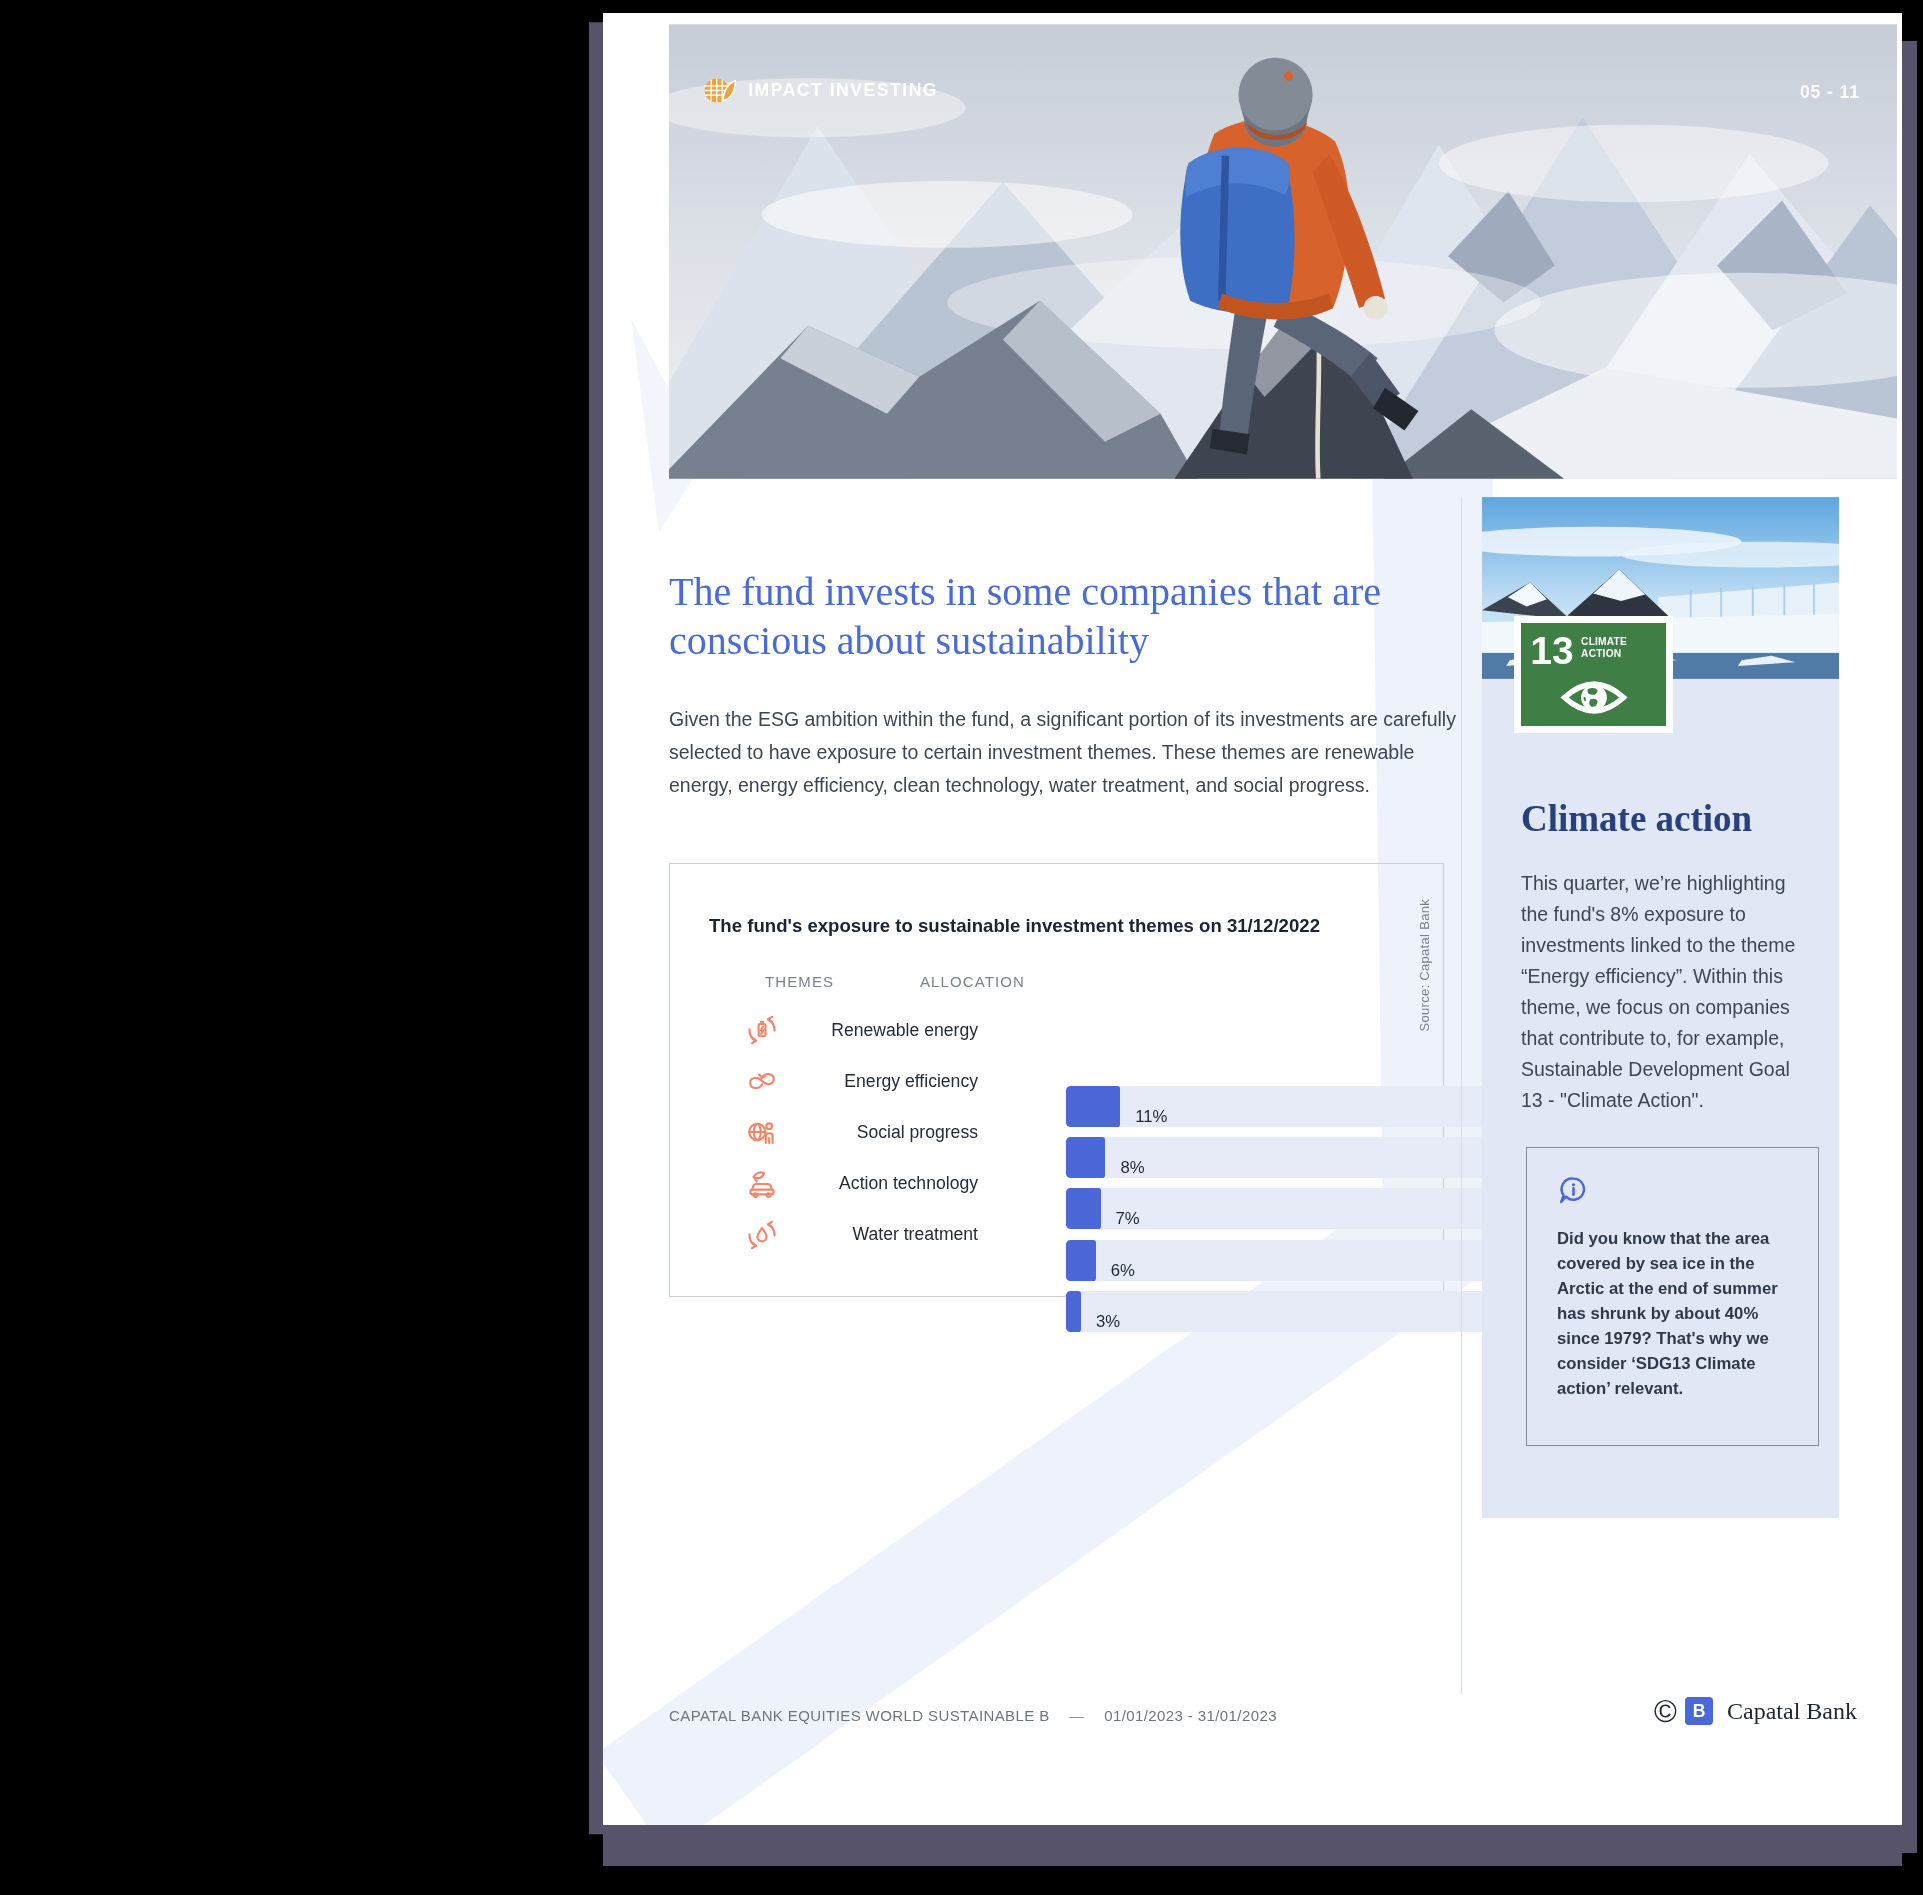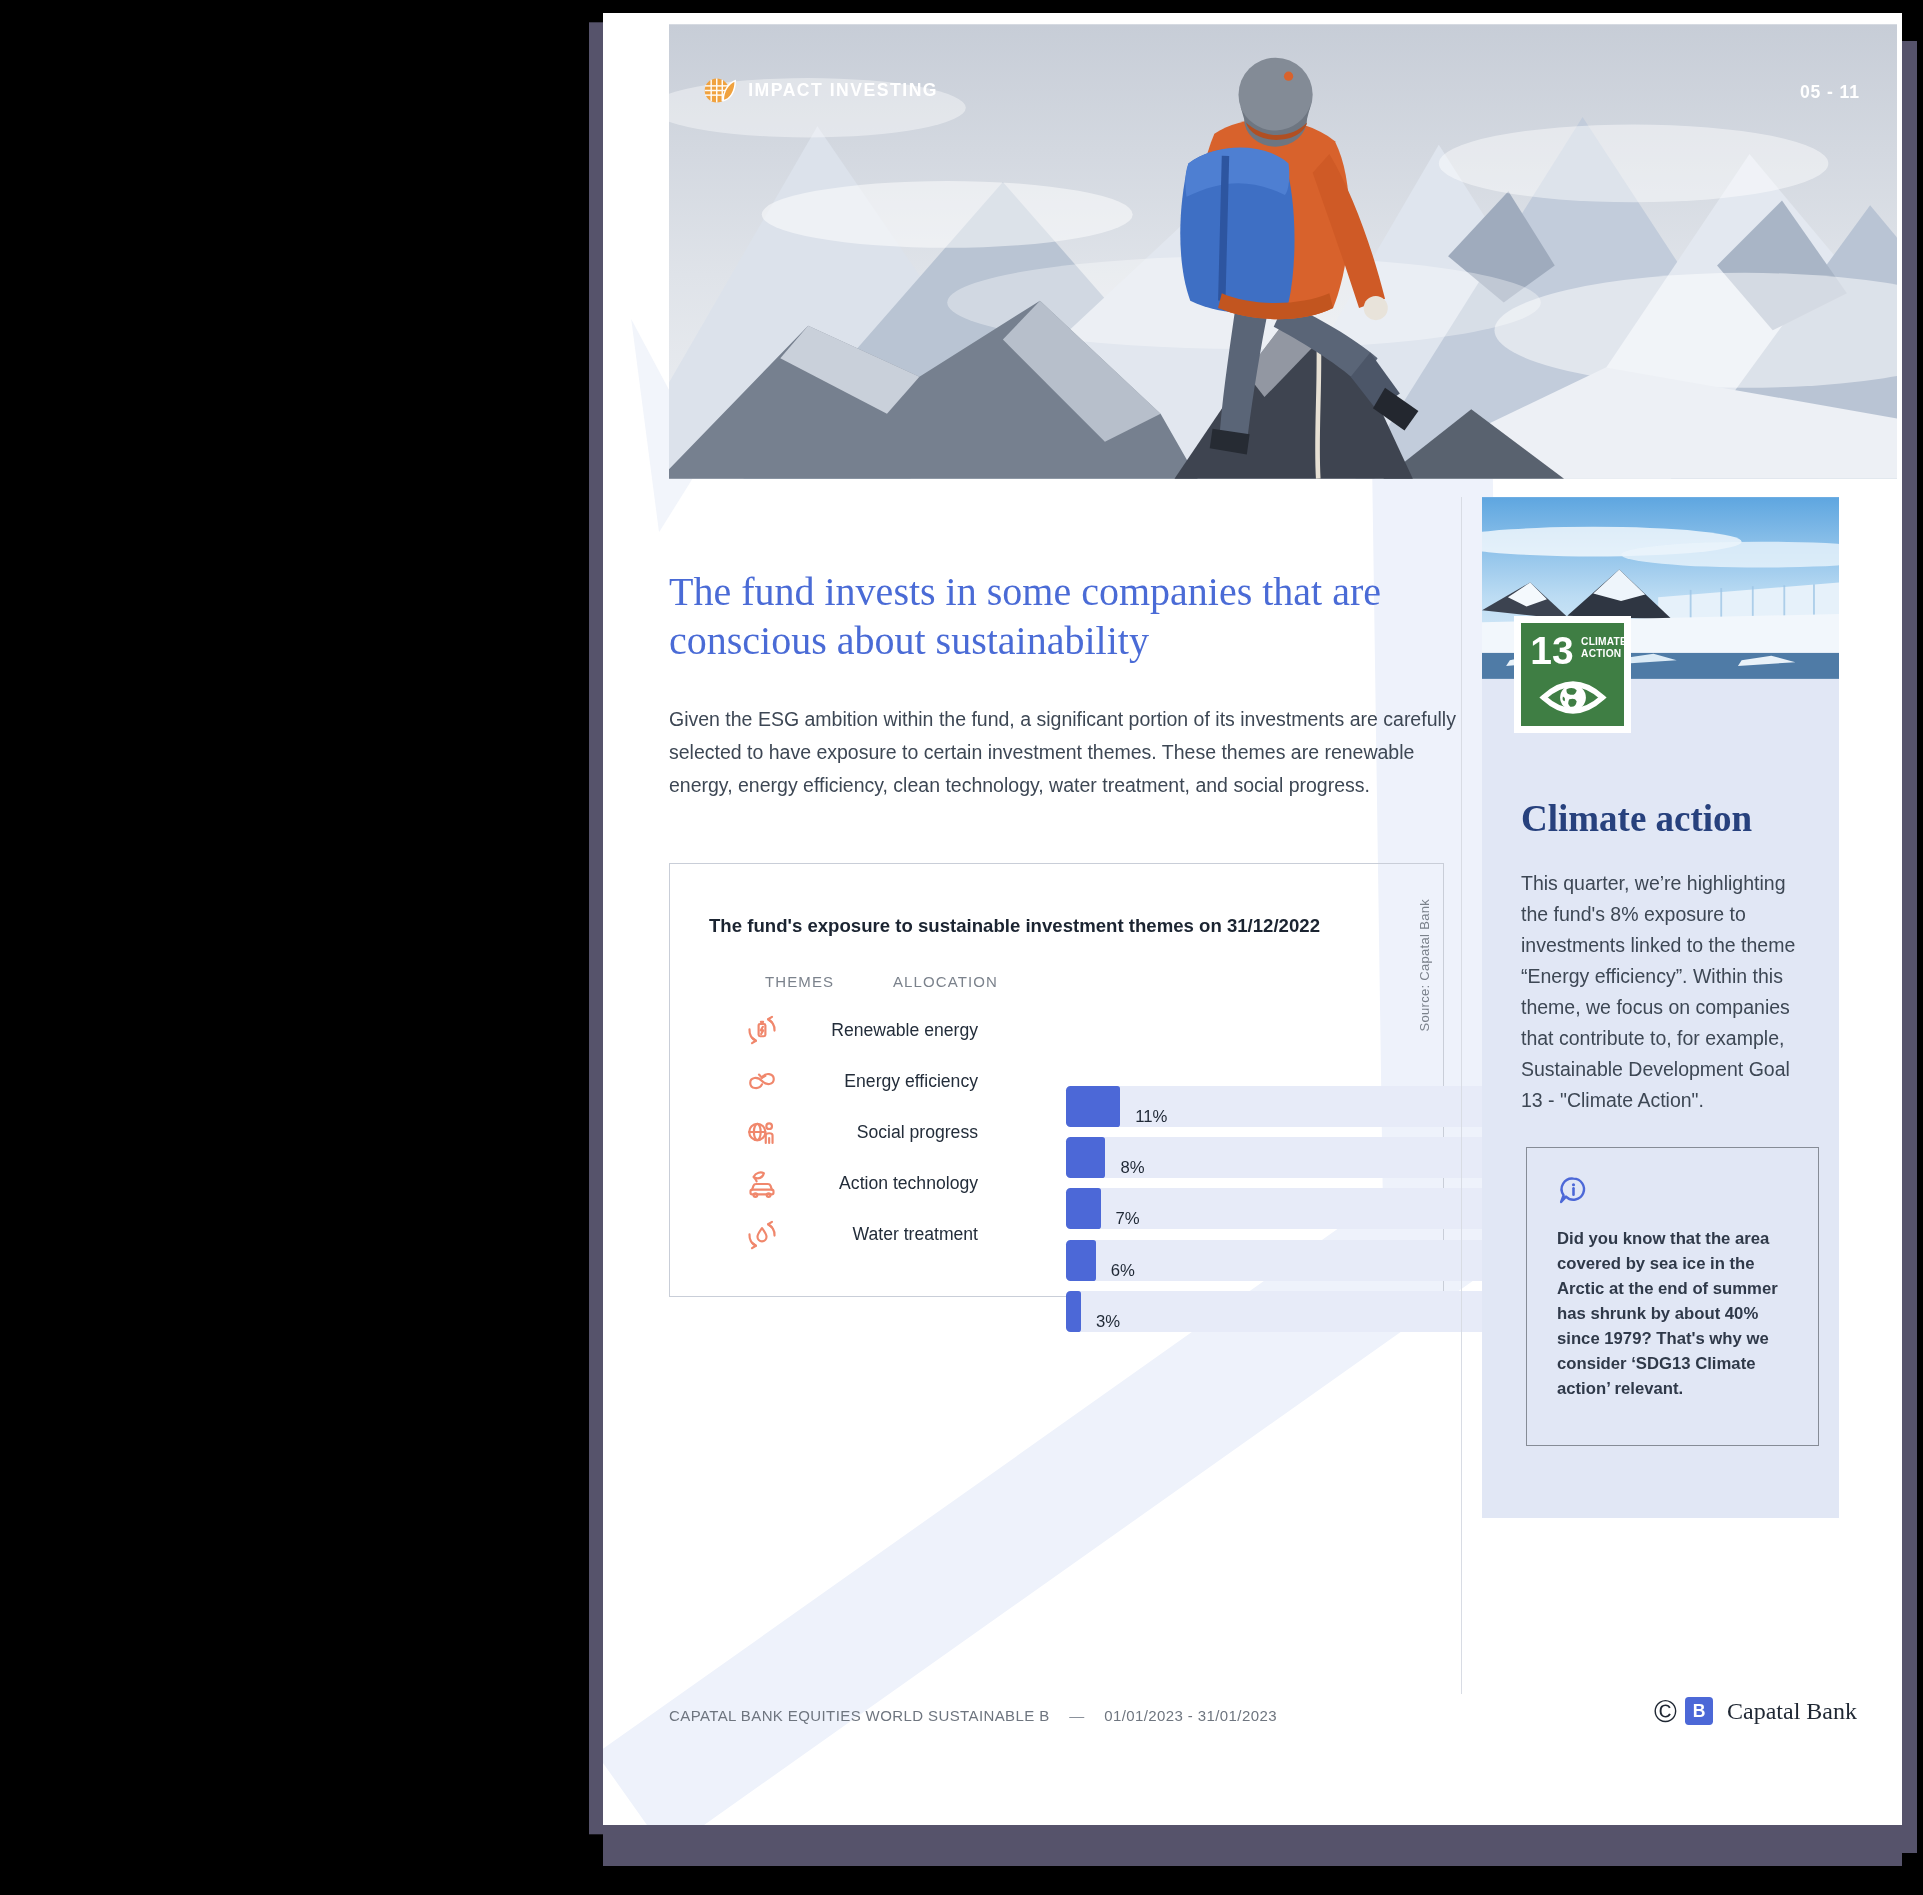"13" .sdg-badge { padding-left: none -> 42px }
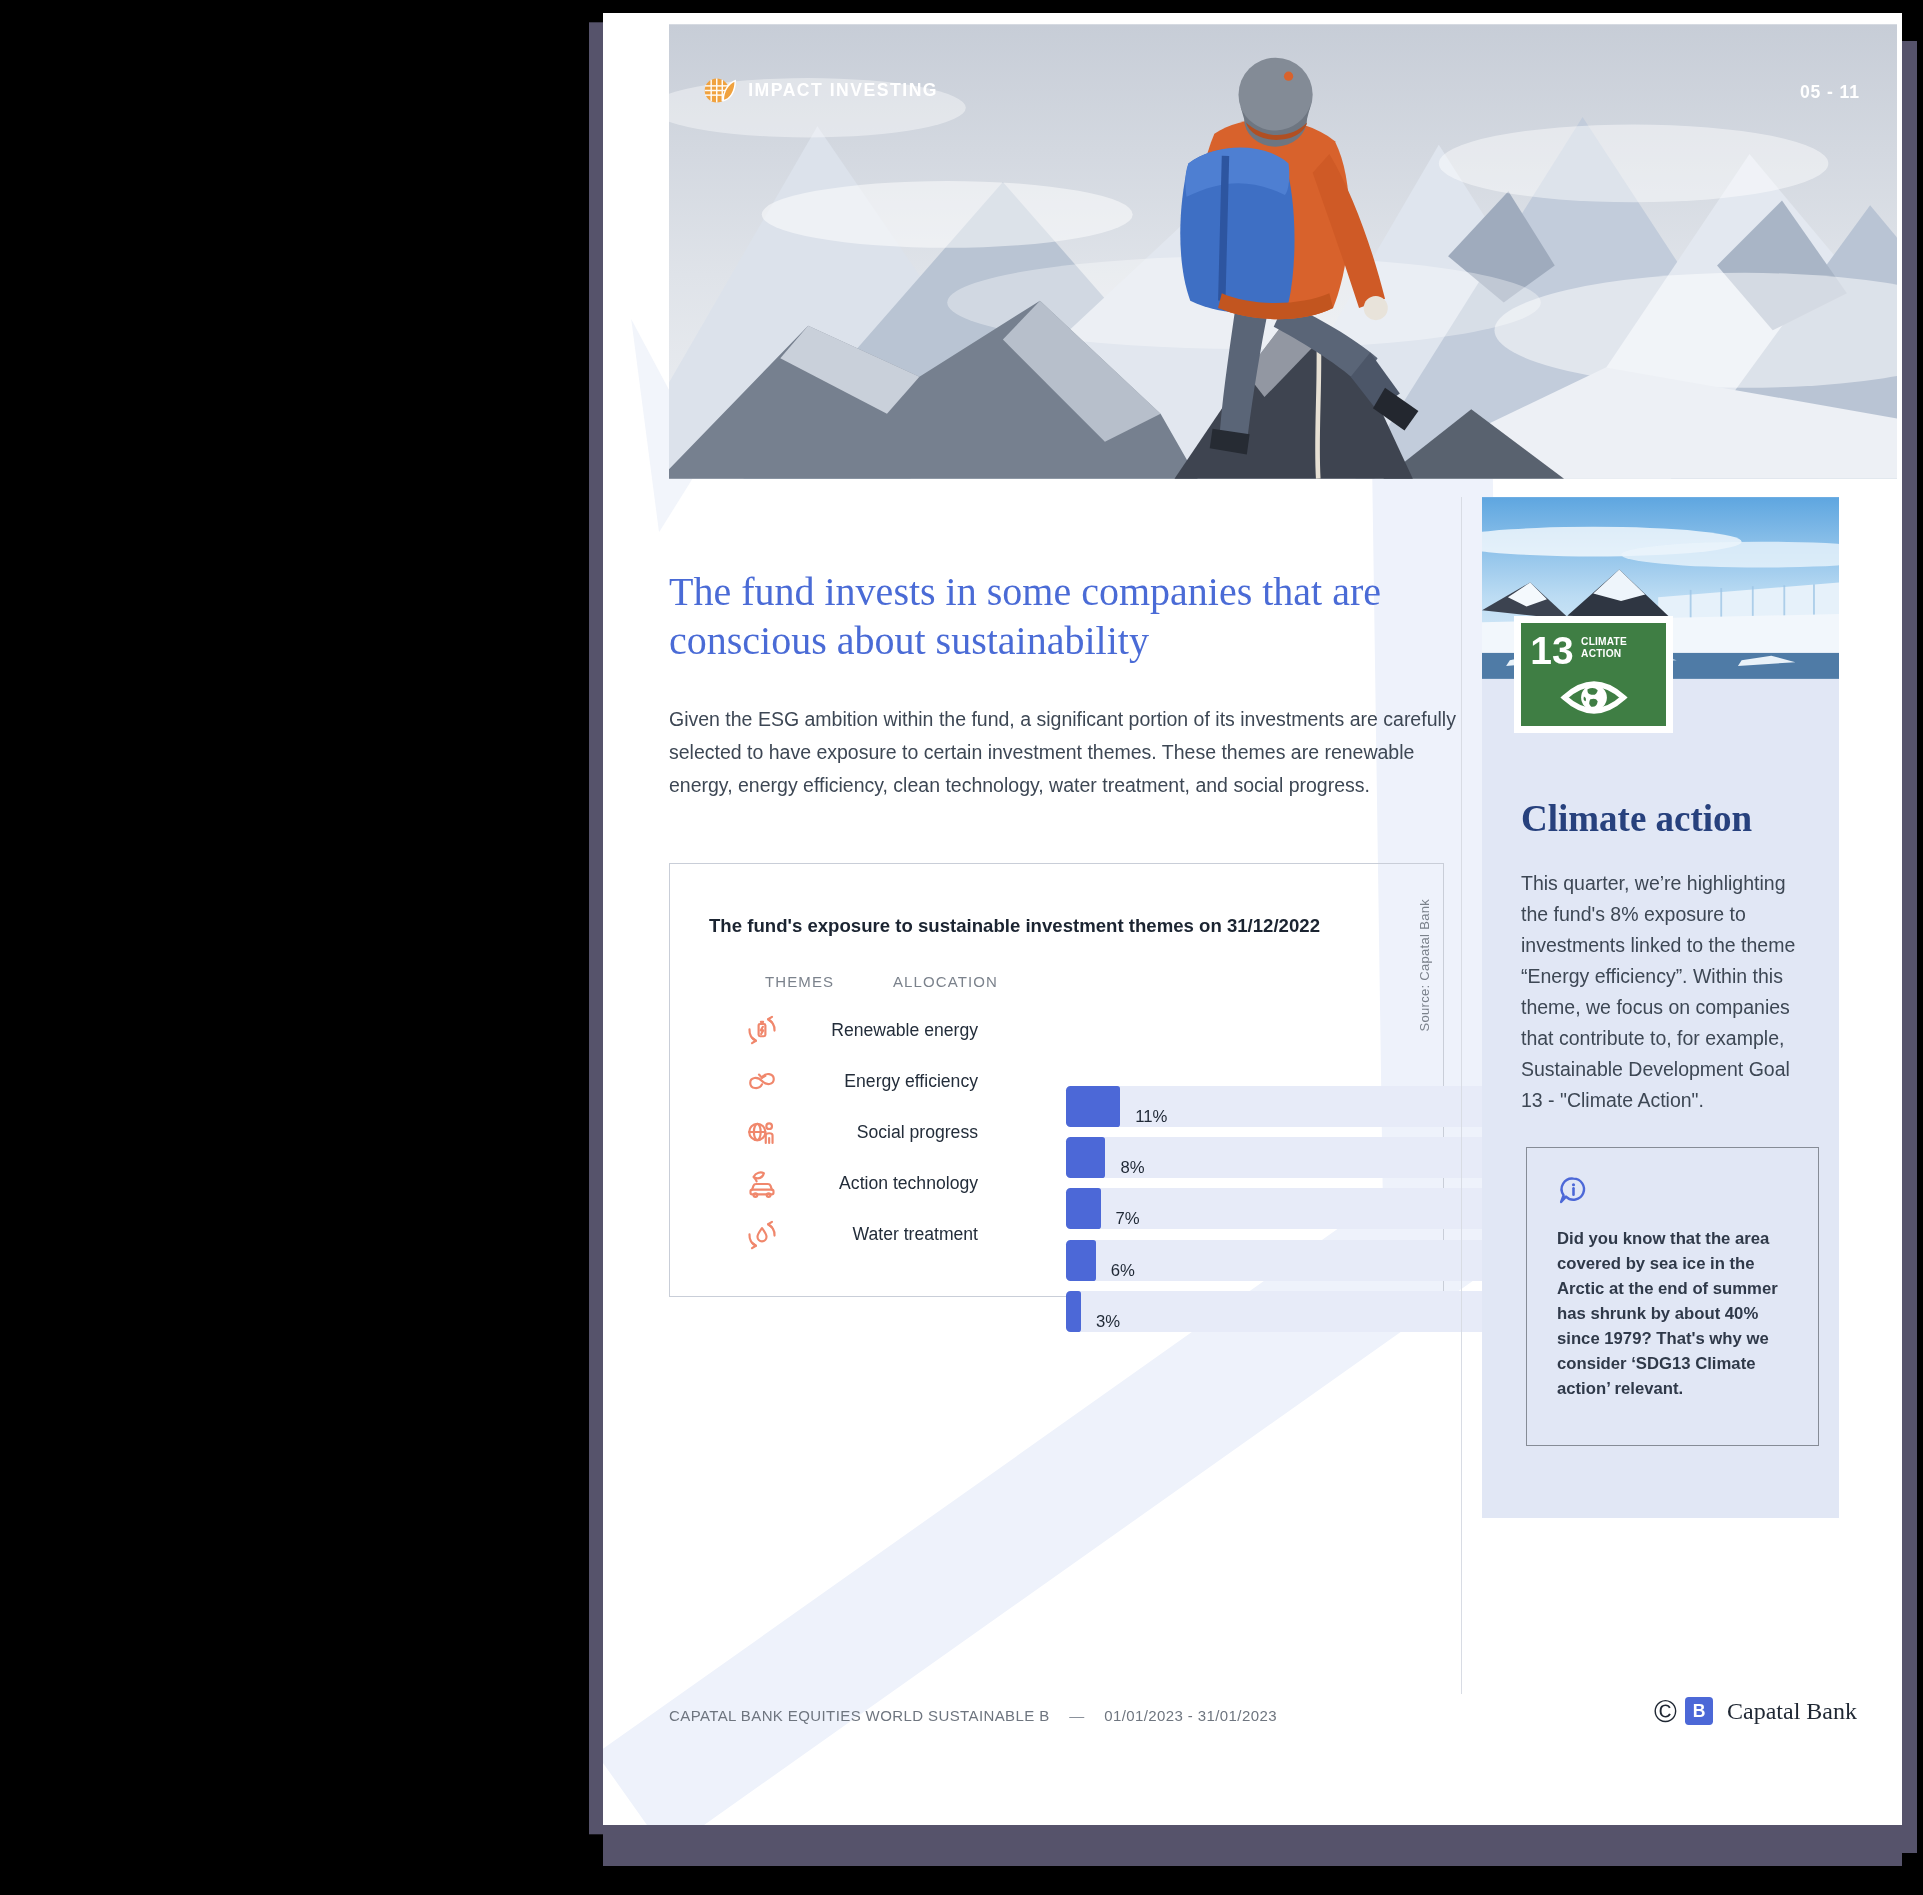"ALLOCATION" .hd-alloc { left: 223px -> 250px }
